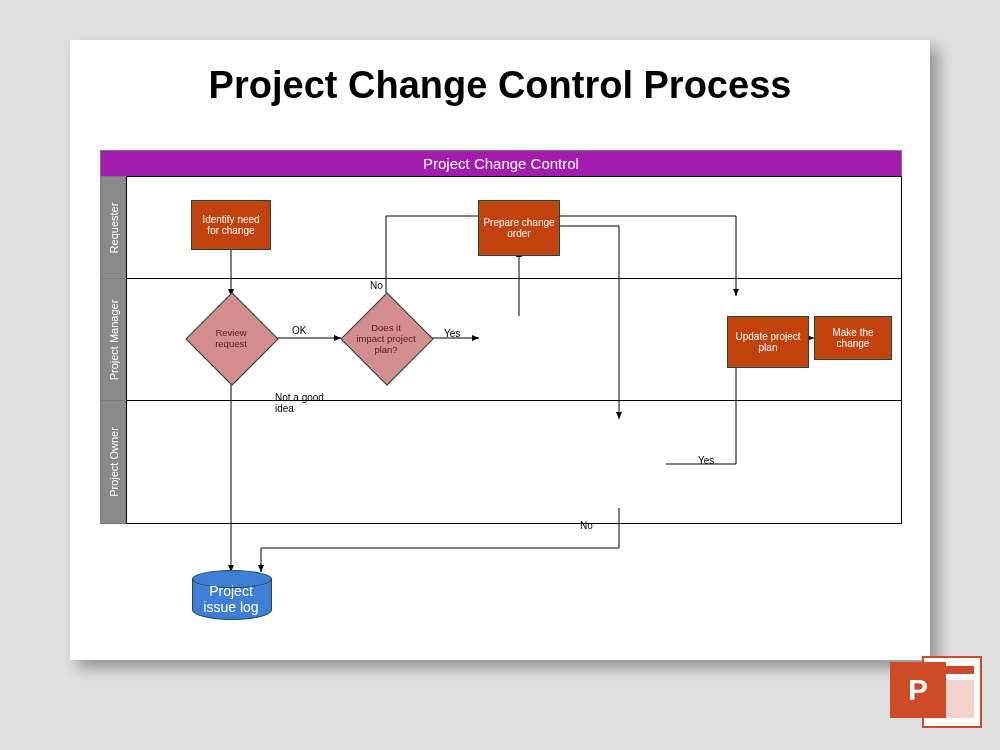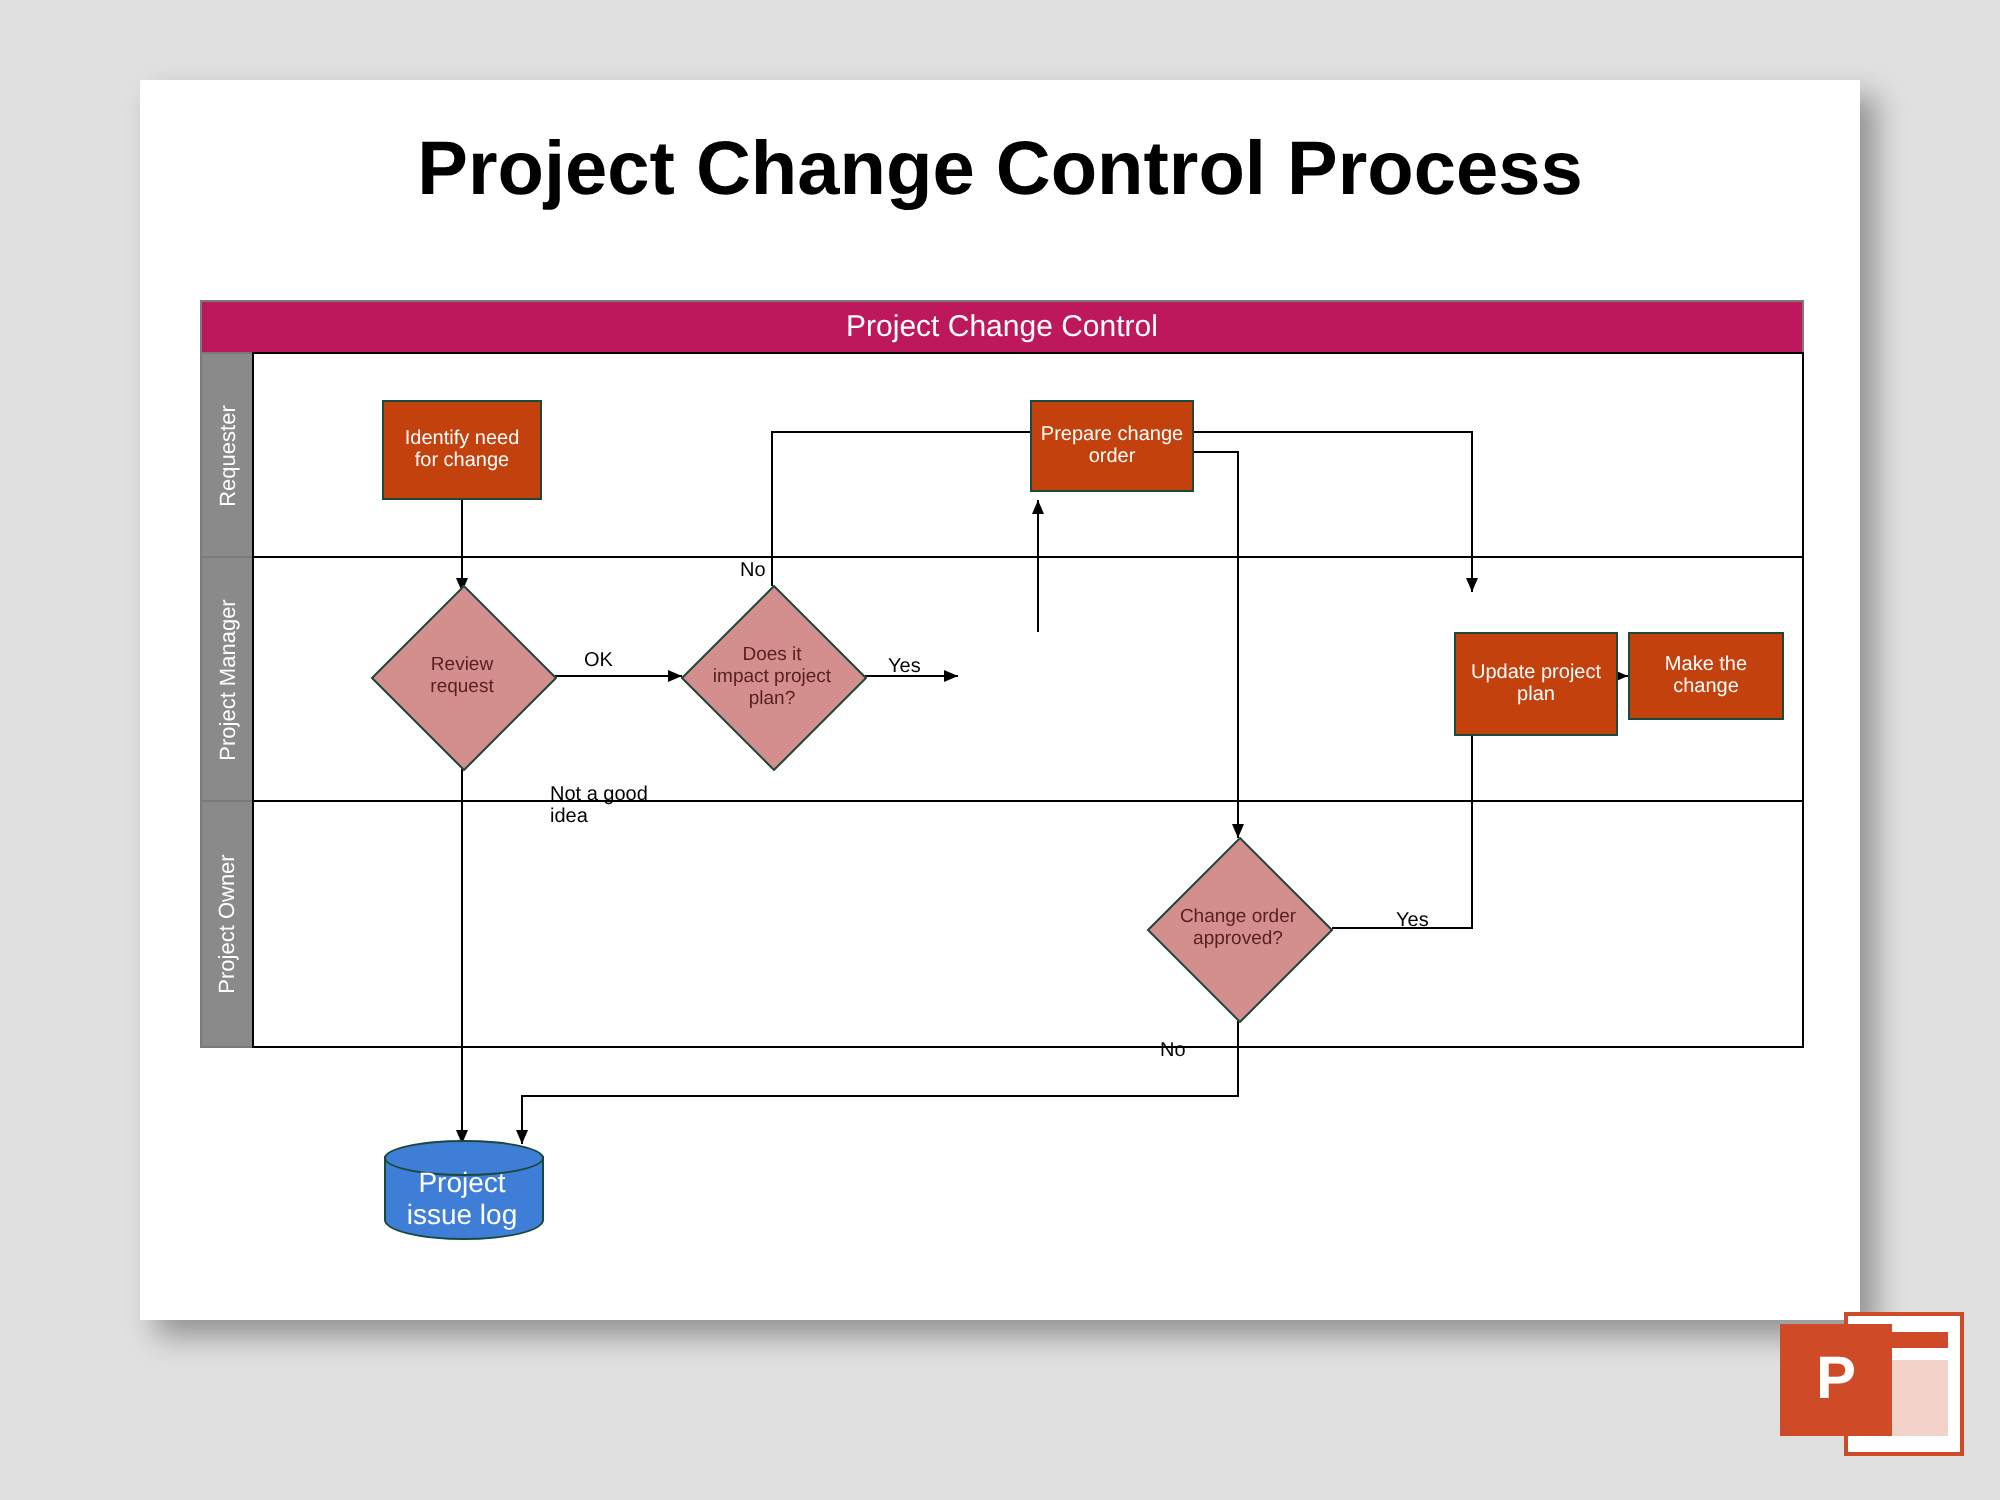"Project Change Control" .swim-header { background: #be185d -> #a21caf }
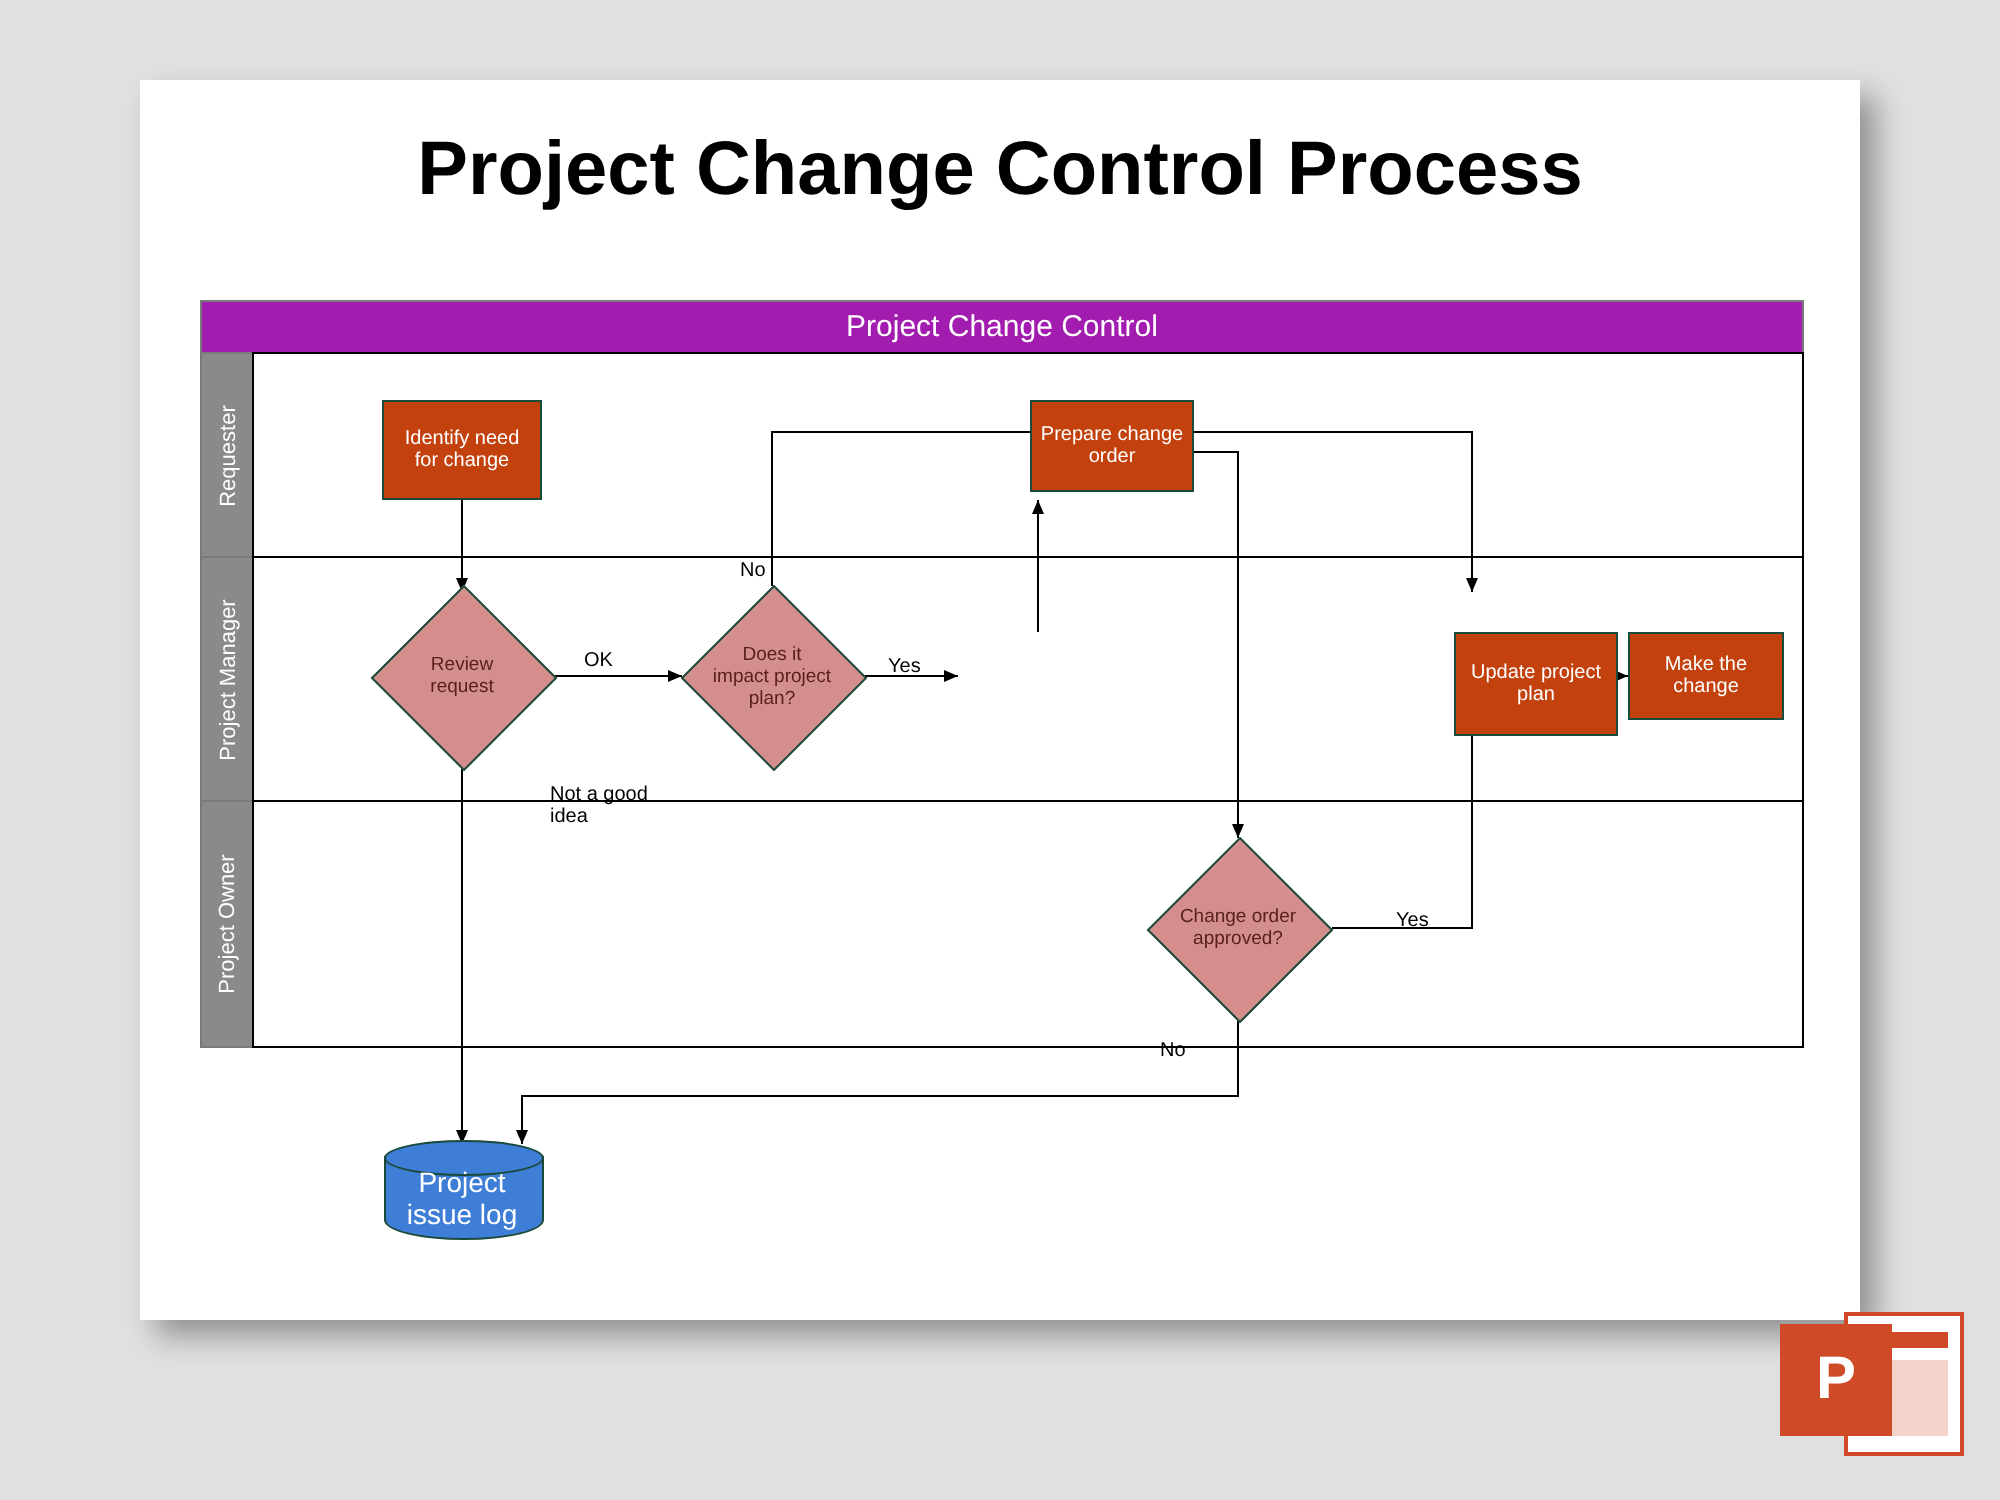"Prepare change order" div.process { height: 46px -> 56px; margin-left: 37px -> none }
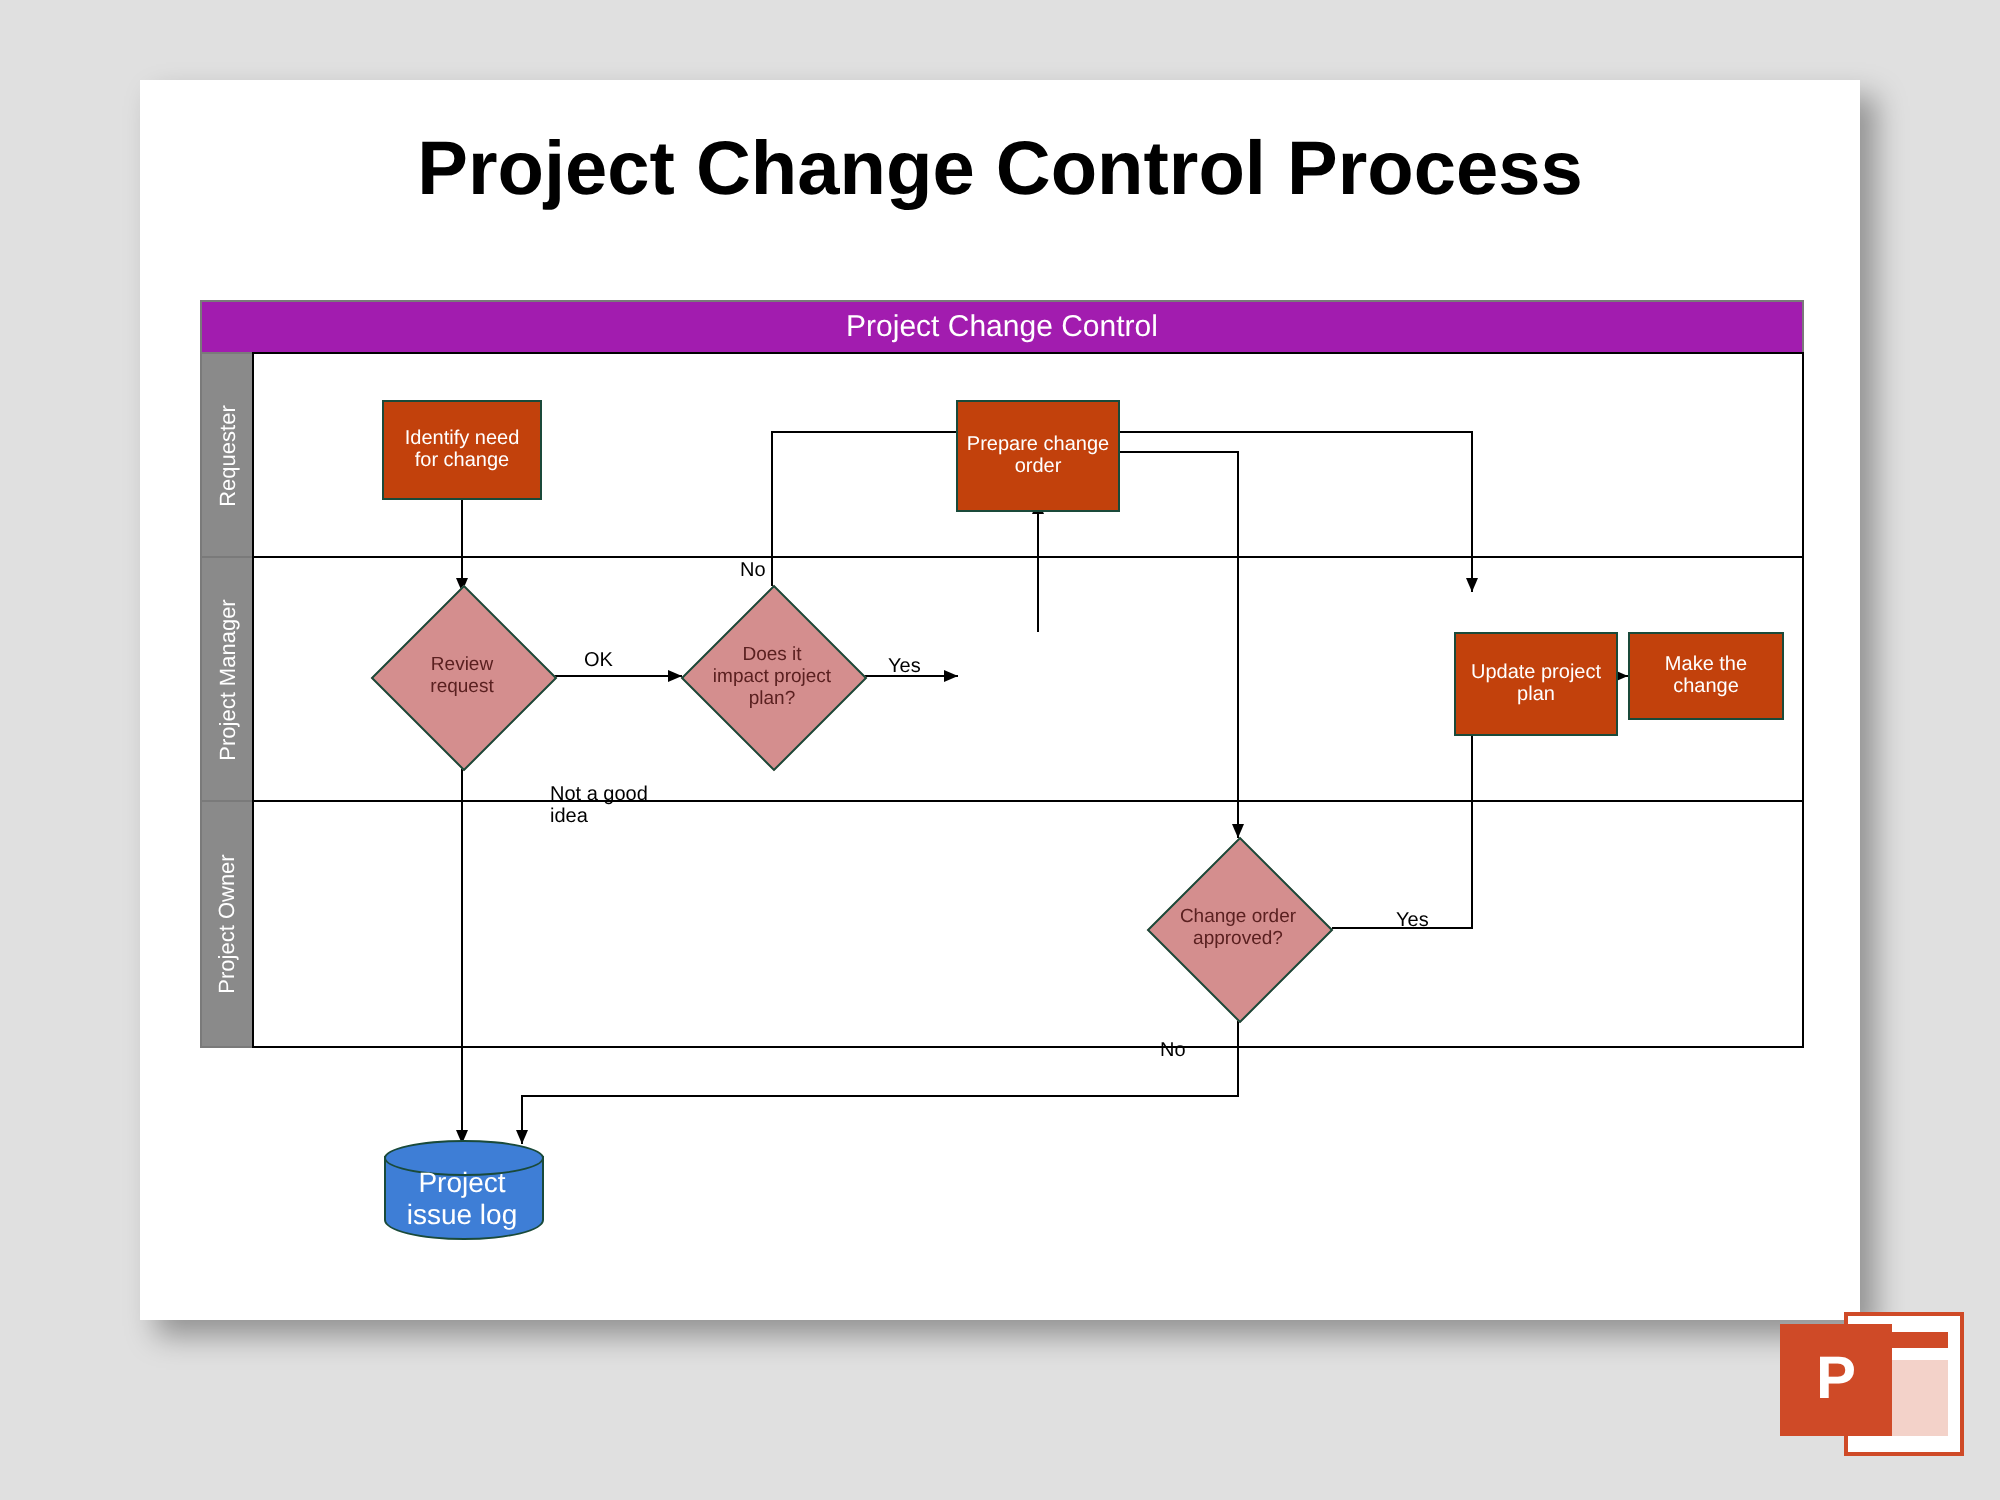"Change order approved?" div.decision { html: <div> <div></div> <div>Change order approved?</div> </div> -> none }
